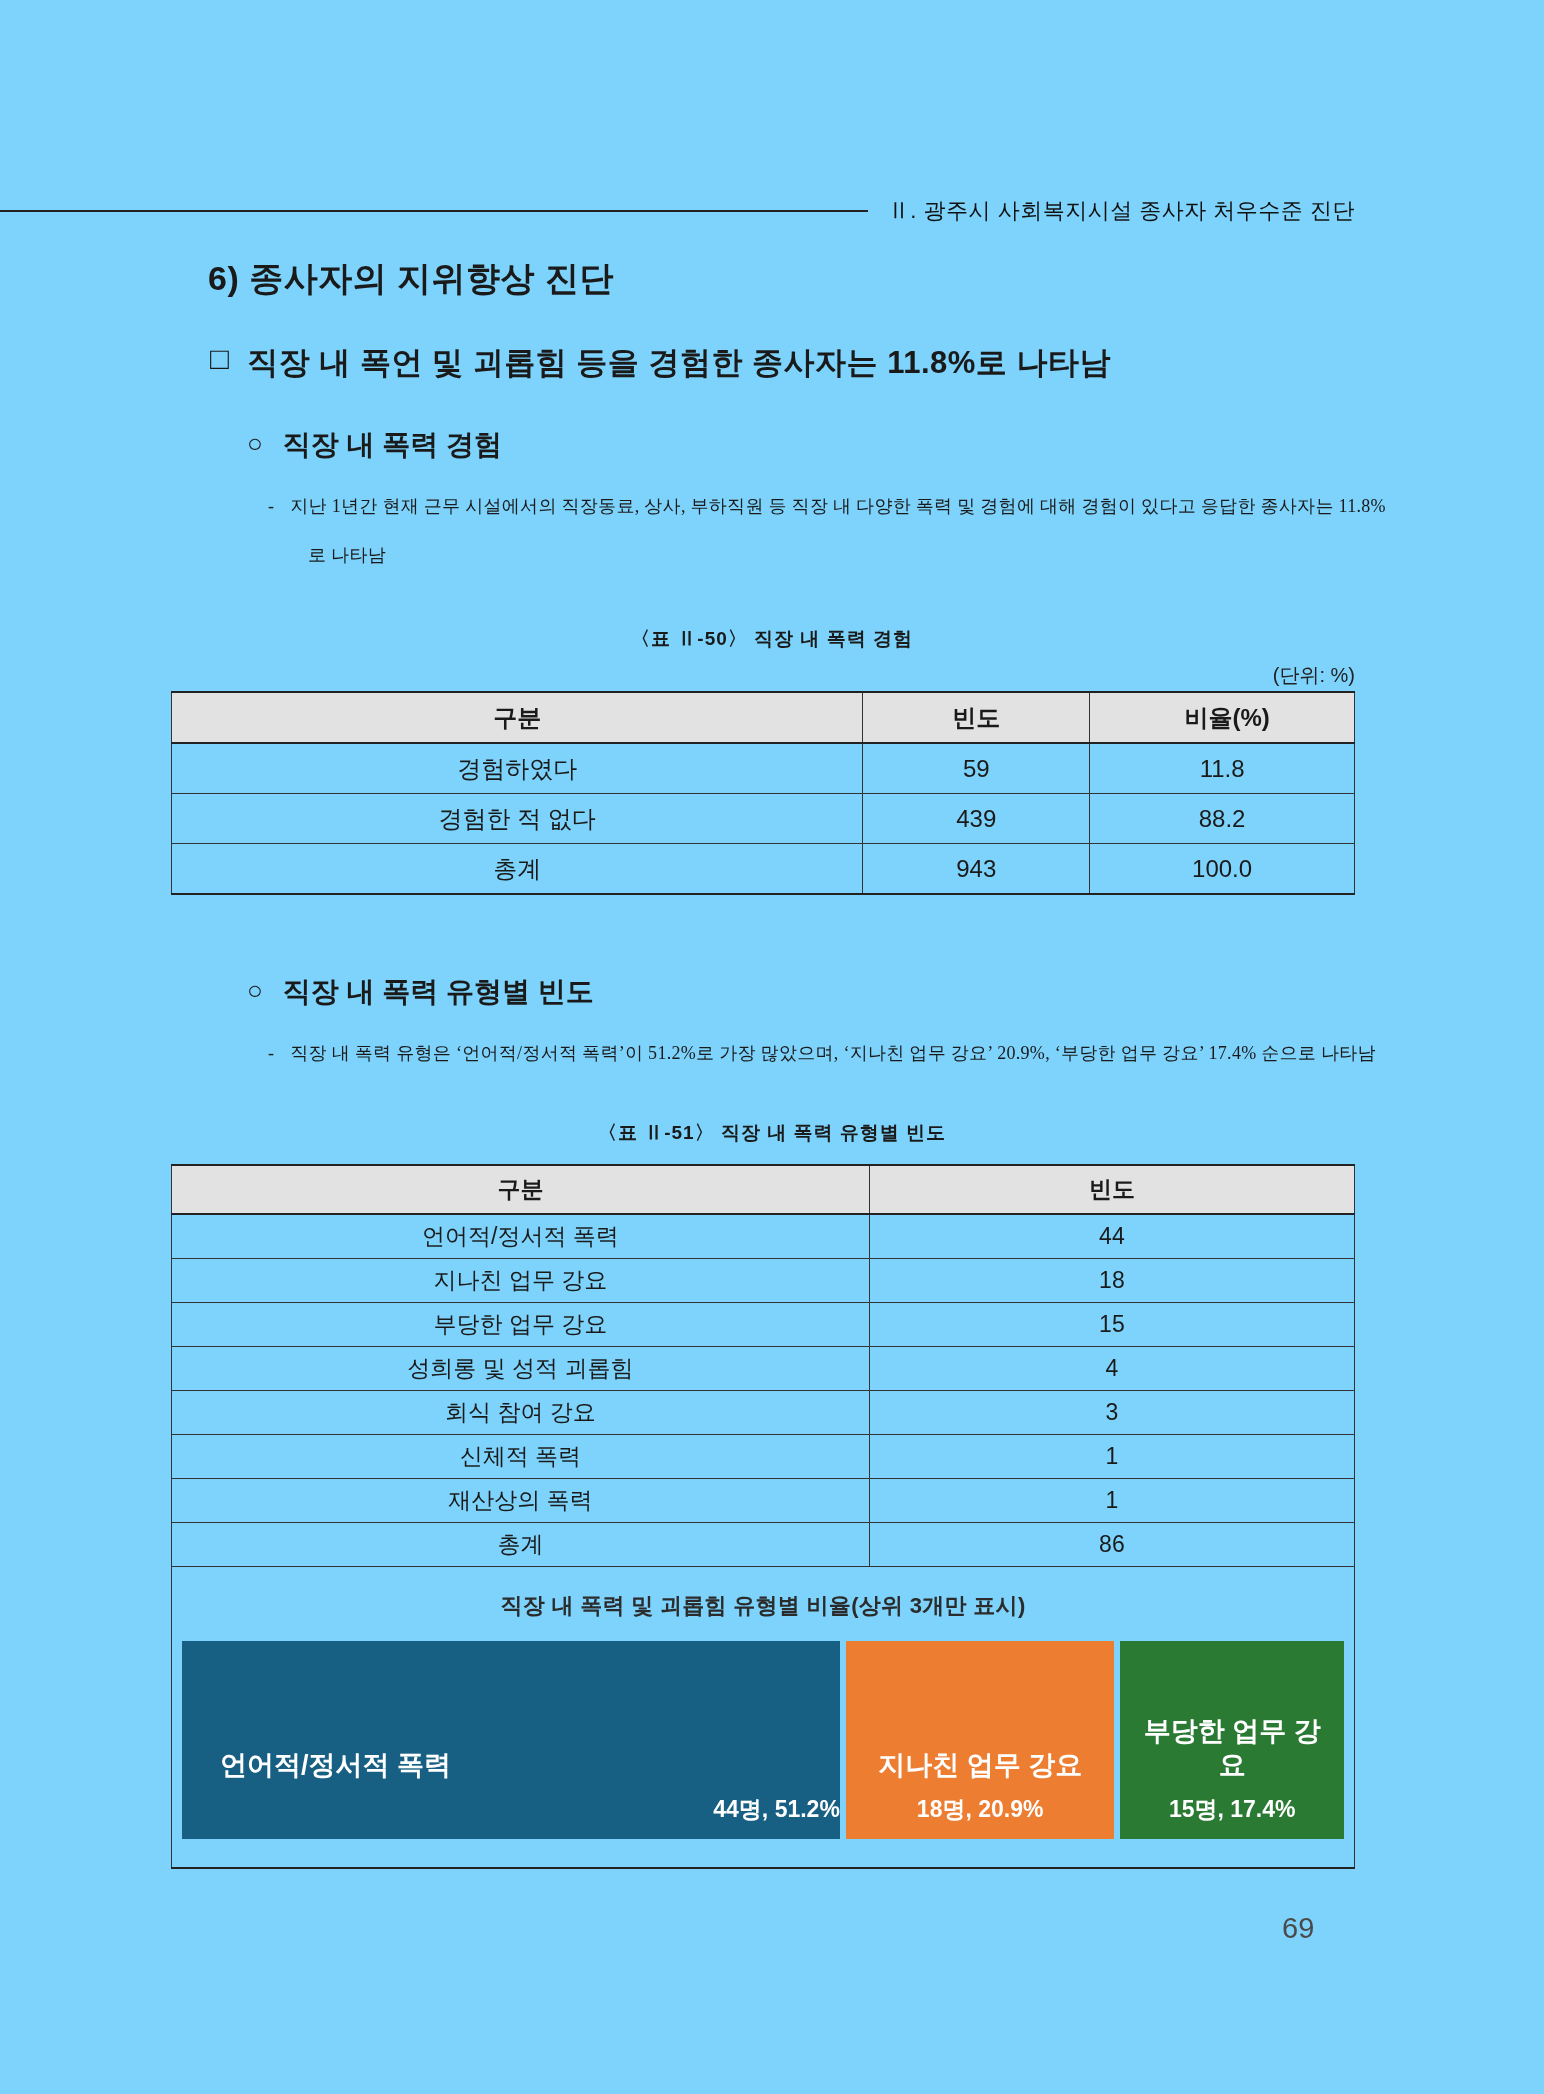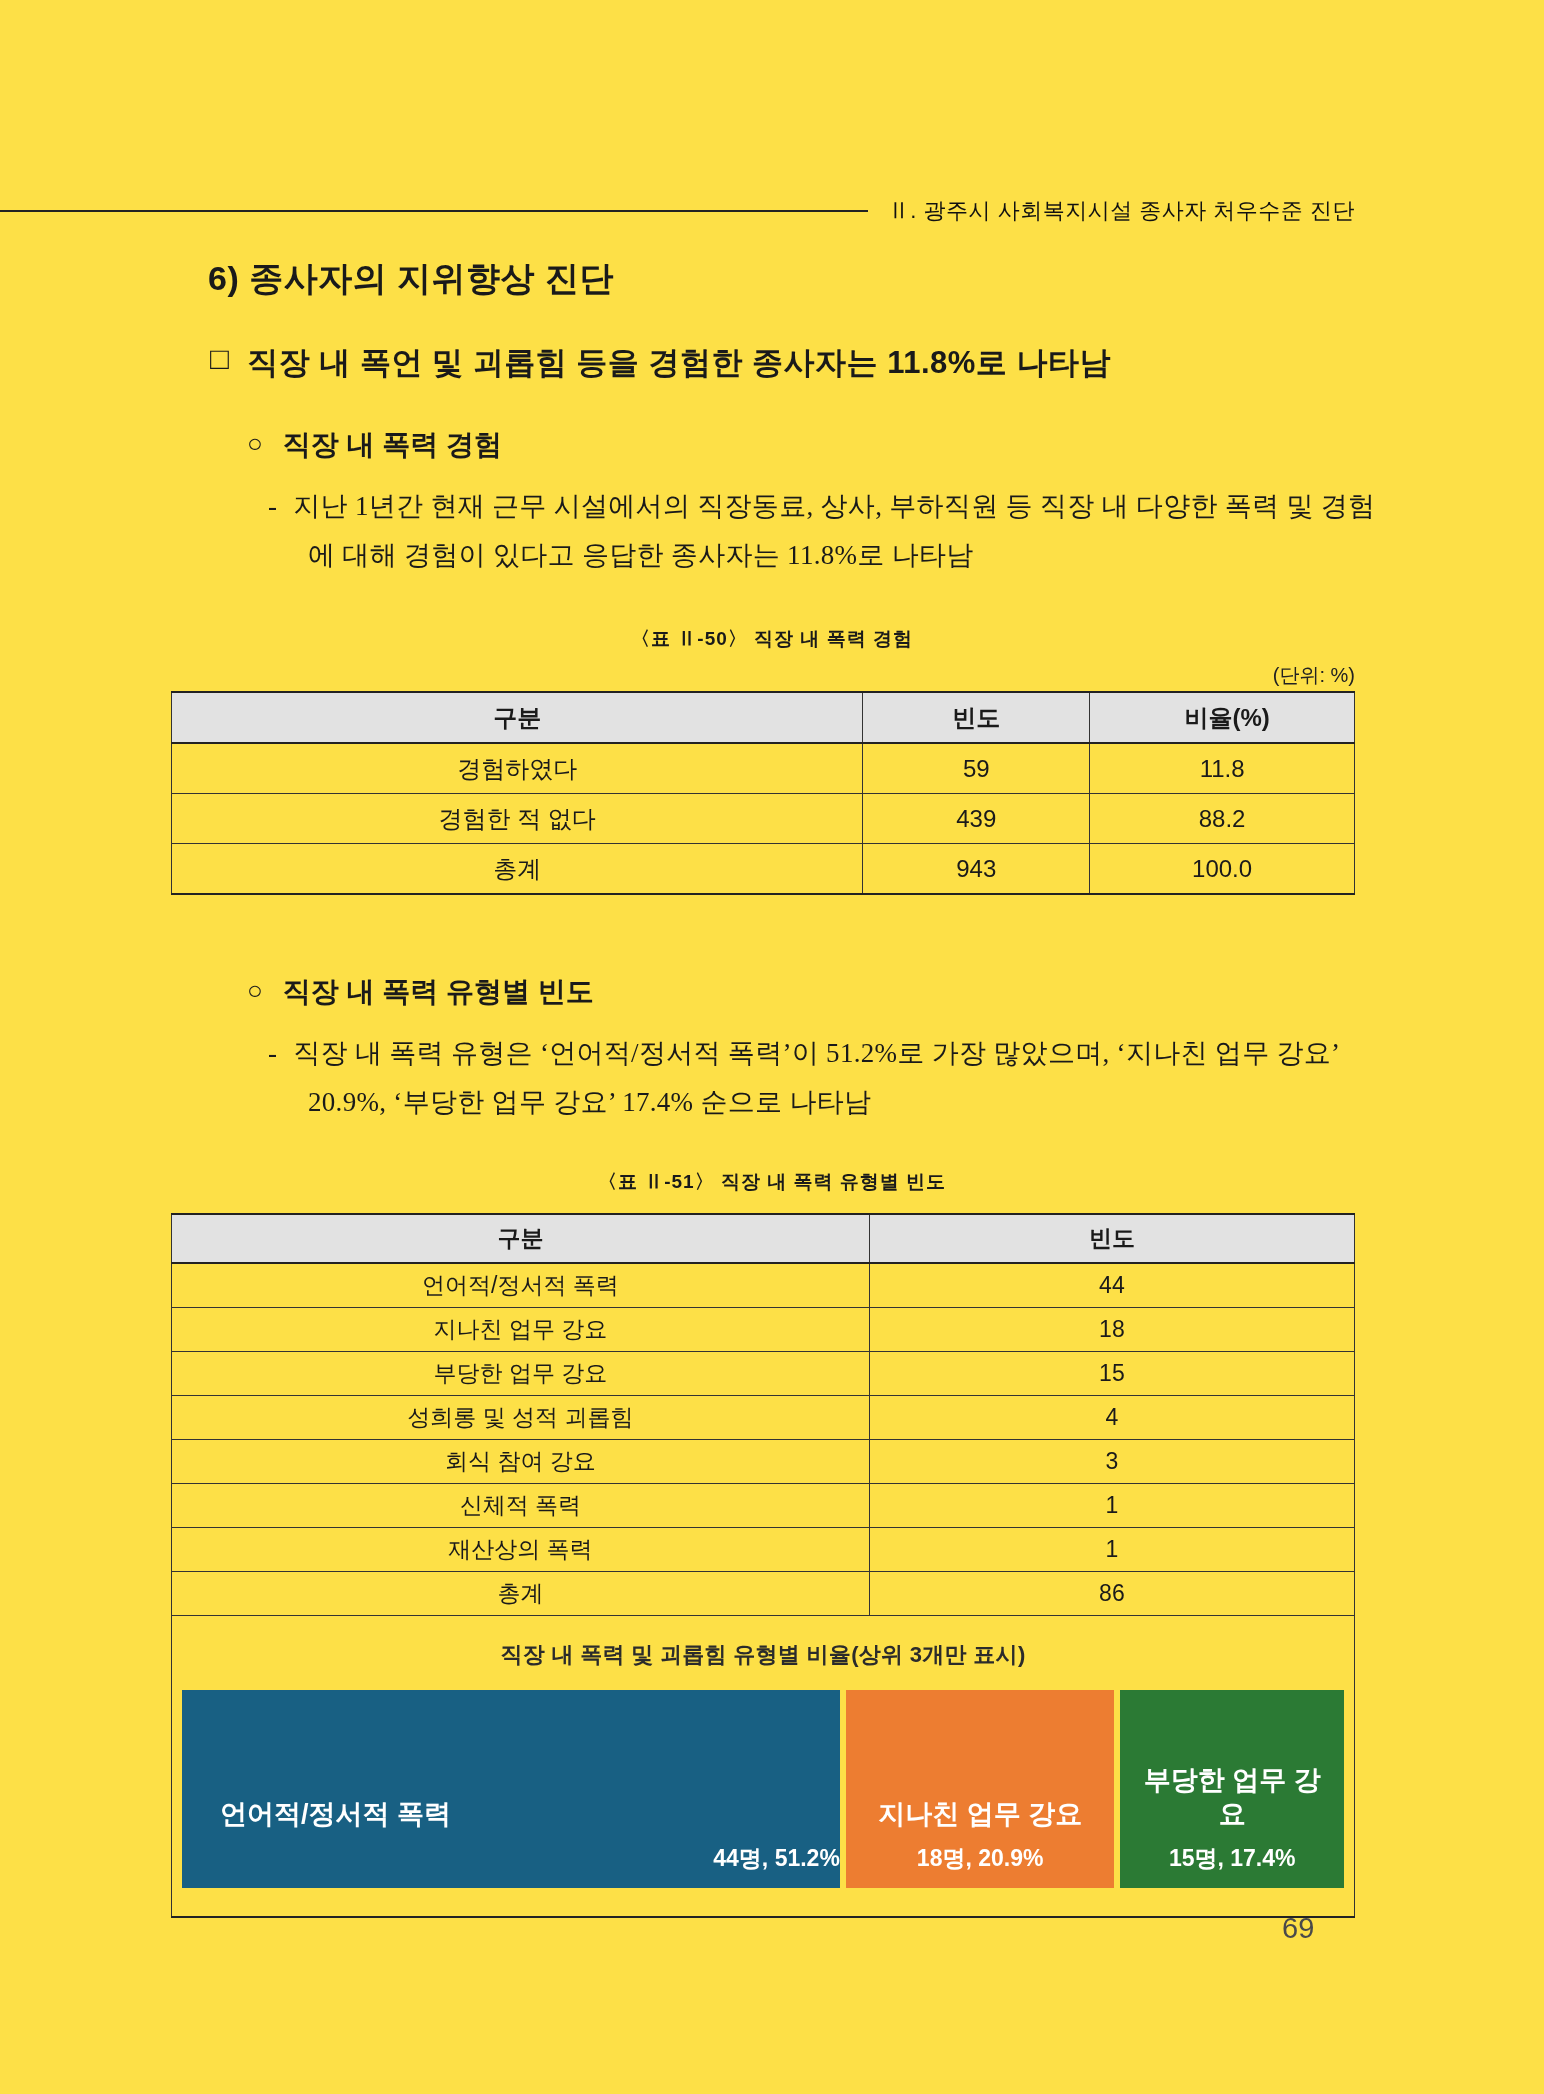"Ⅱ. 광주시 사회복지시설 종사자 처우수준" .page { background: #fde047 -> #7dd3fc }
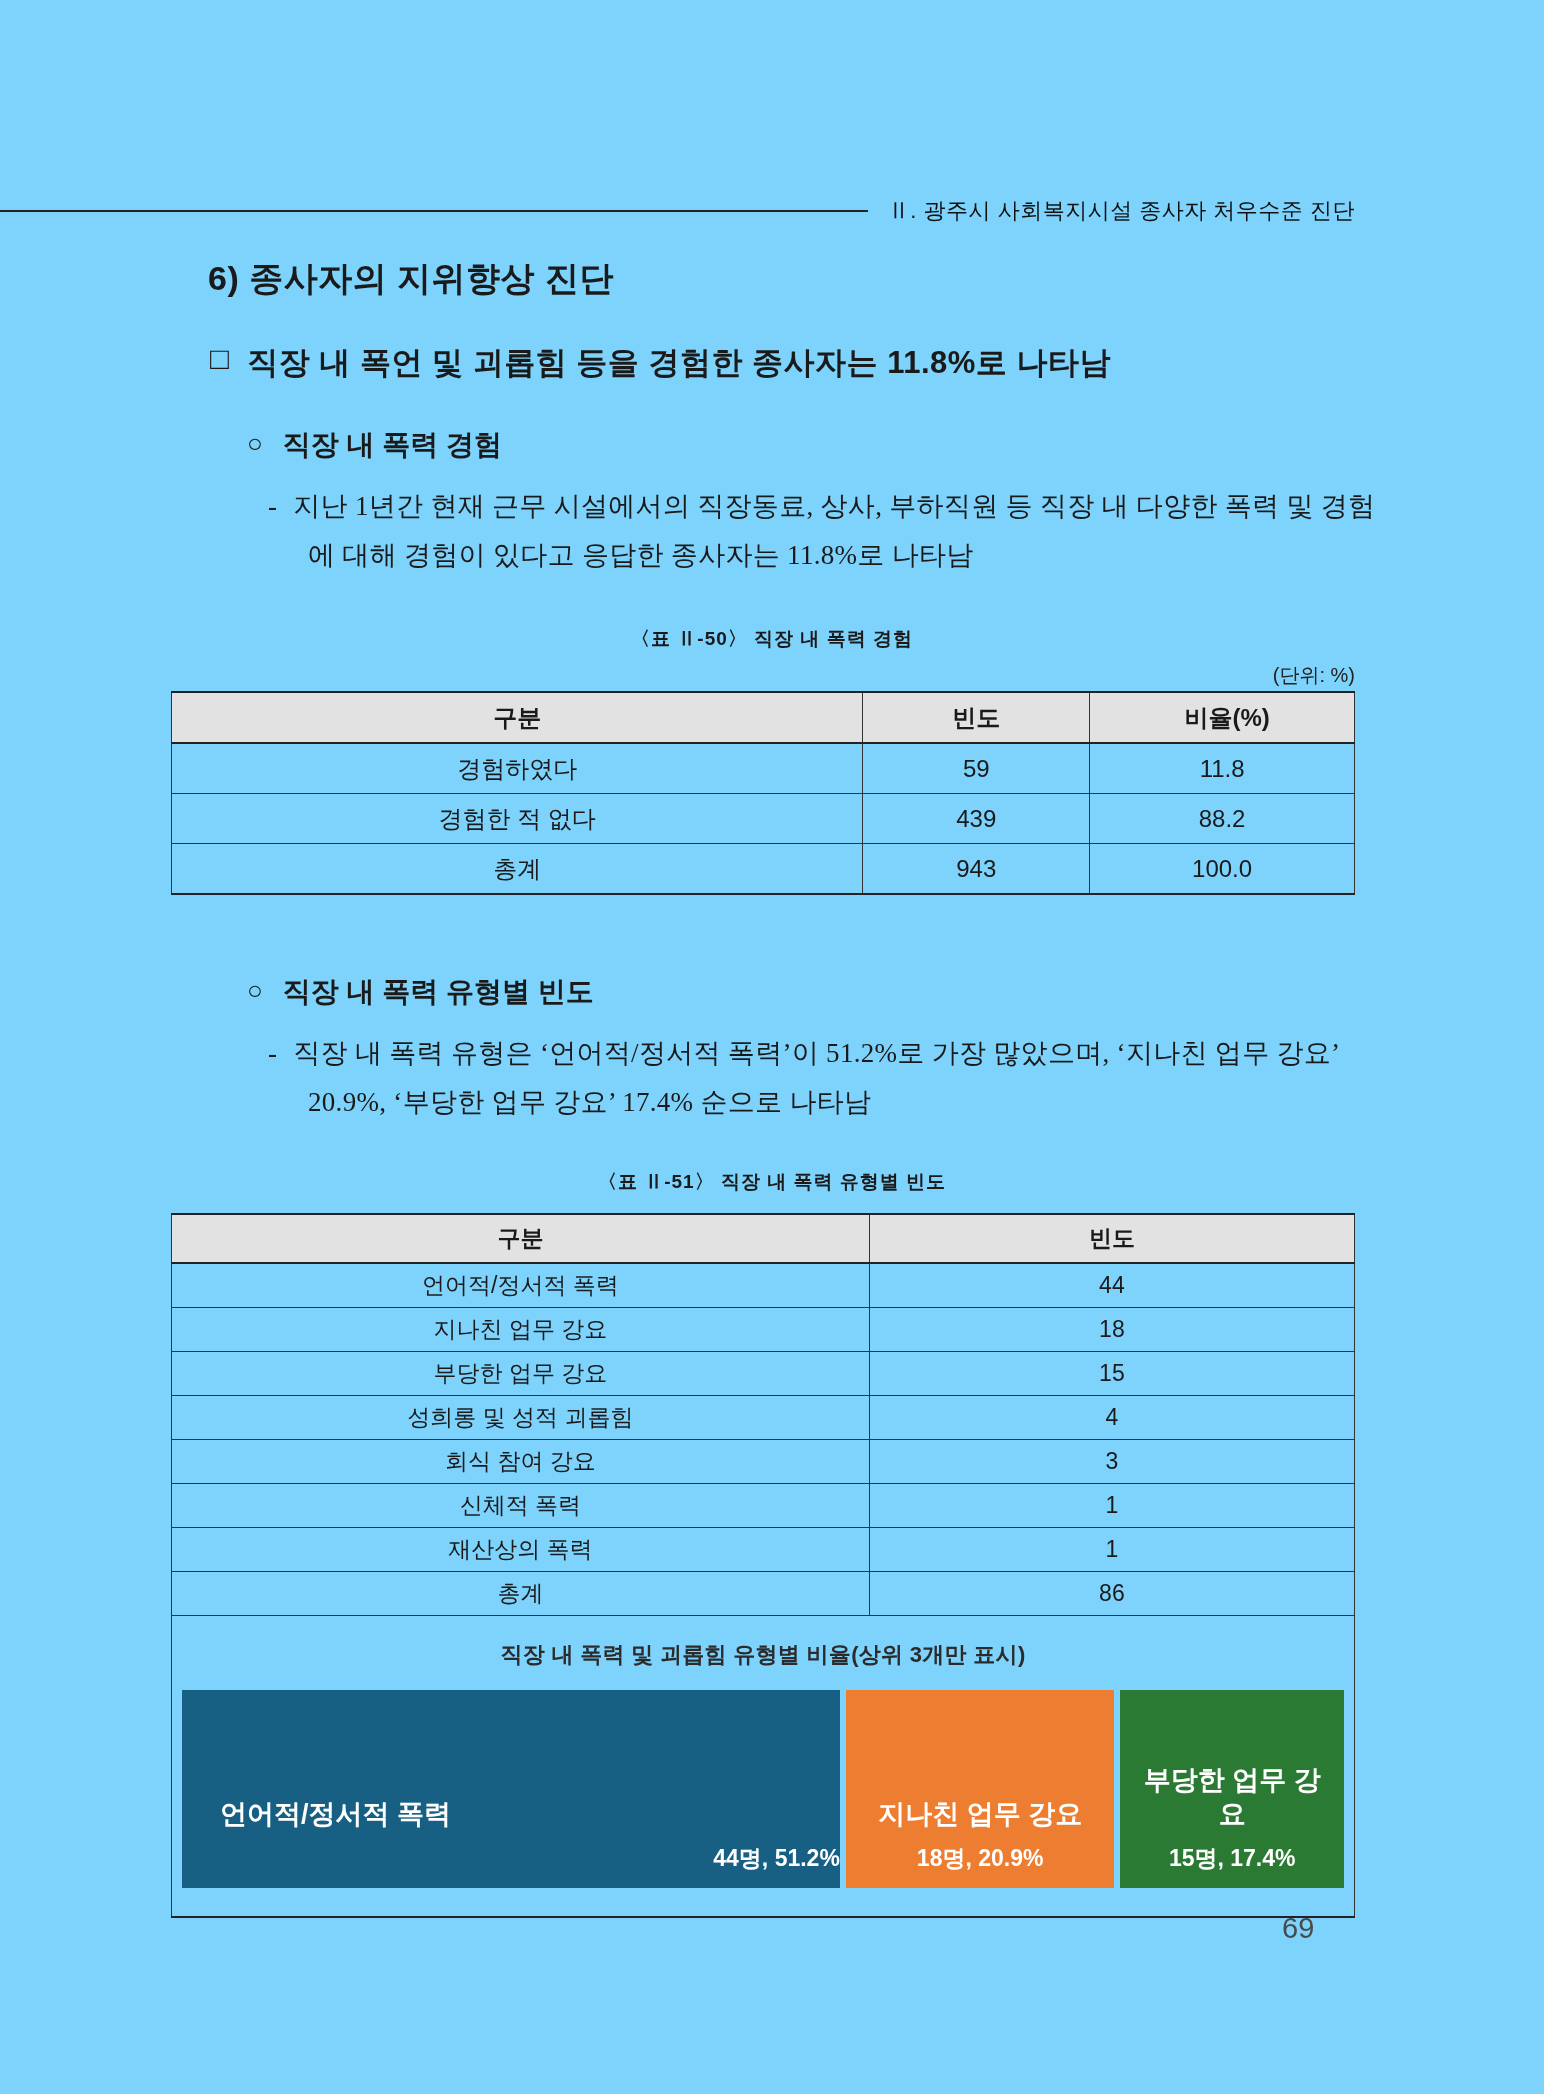"- 지난 1년간 현재 근무" .dash-para { font-size: 27px -> 18px }
